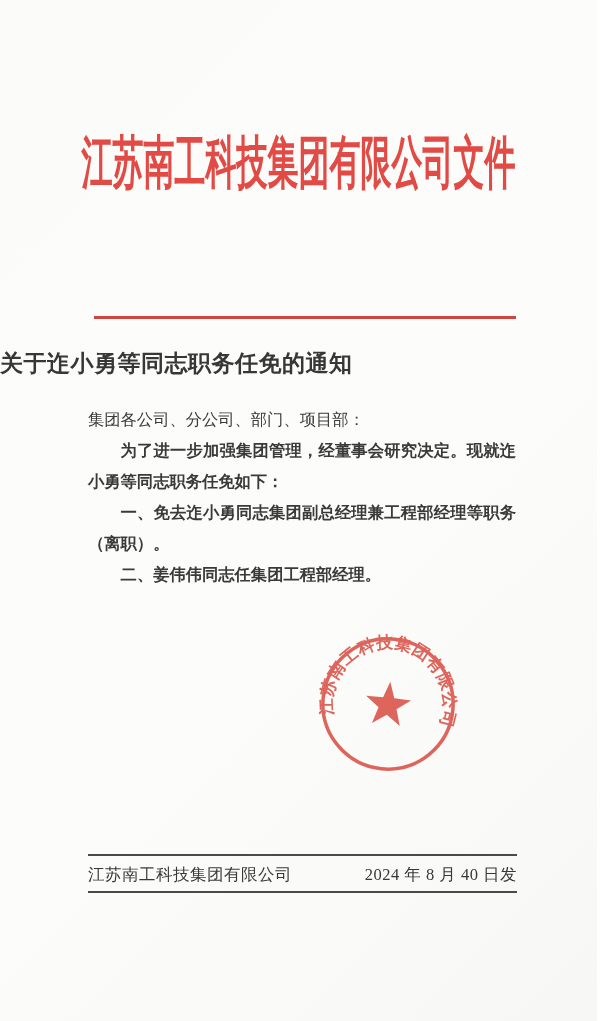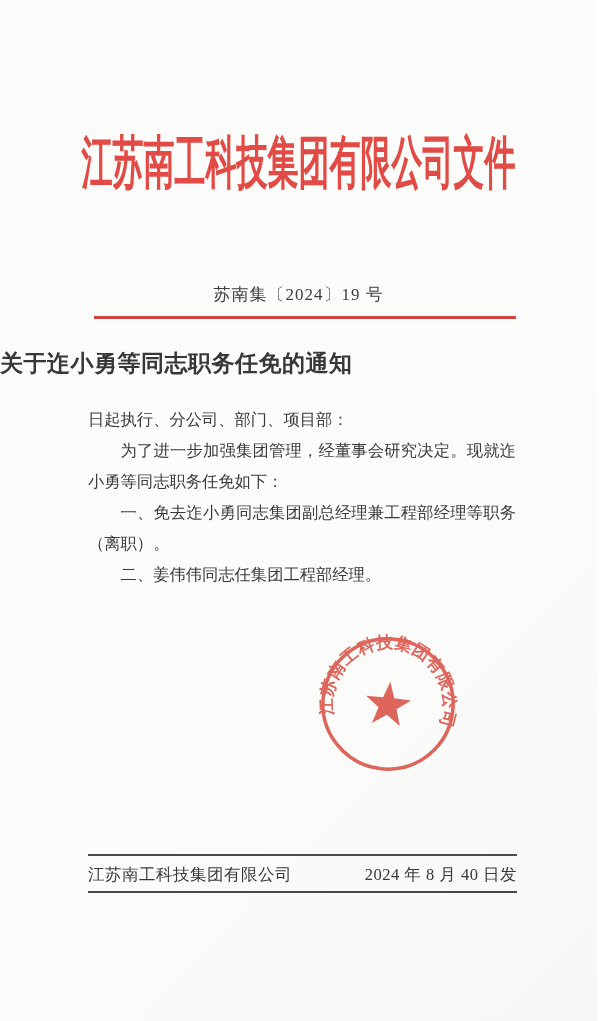"苏南集〔2024〕19 号" div.doc-number { html: <div>苏南集〔2024〕19 号</div> -> none }
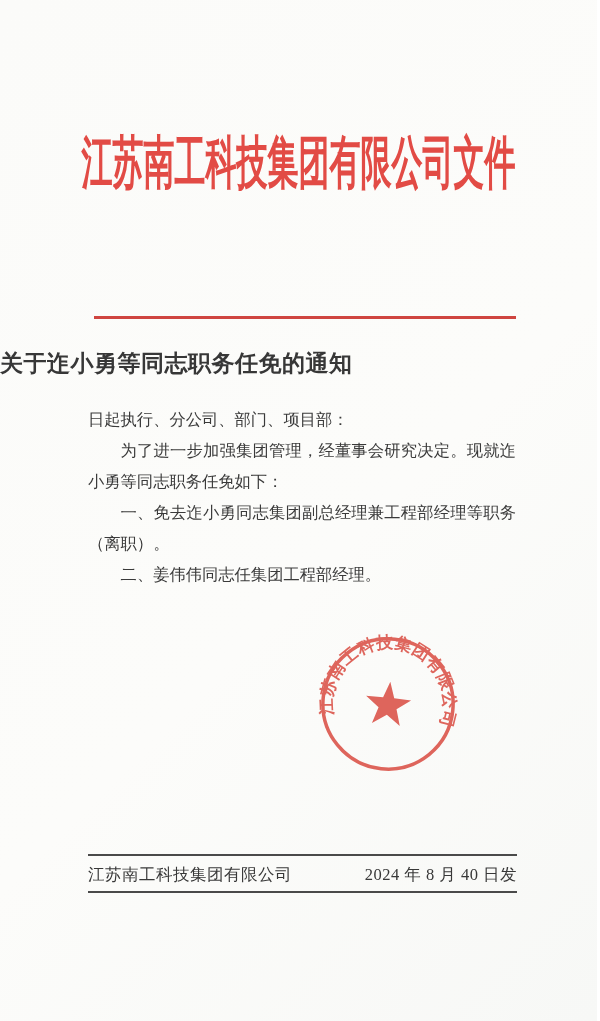"日起执行、分公司、部门、项目部：" div.salutation { text: 日起执行 -> 集团各公司 }
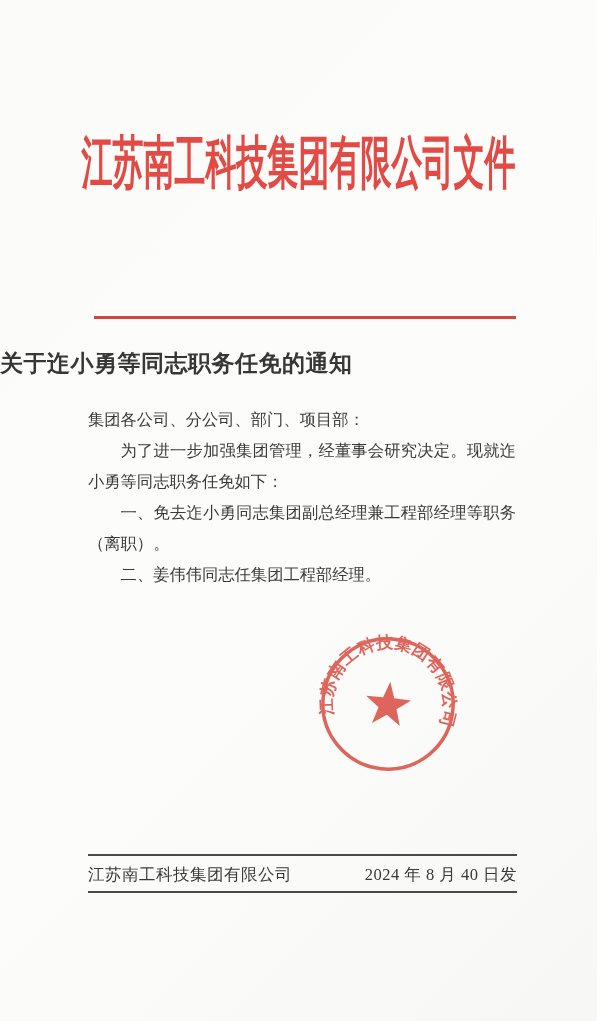"为了进一步加强集团管理，经董事会研究决定。现就迮小勇等同志职务任免如下：" .doc-body .para { font-weight: none -> bold }
